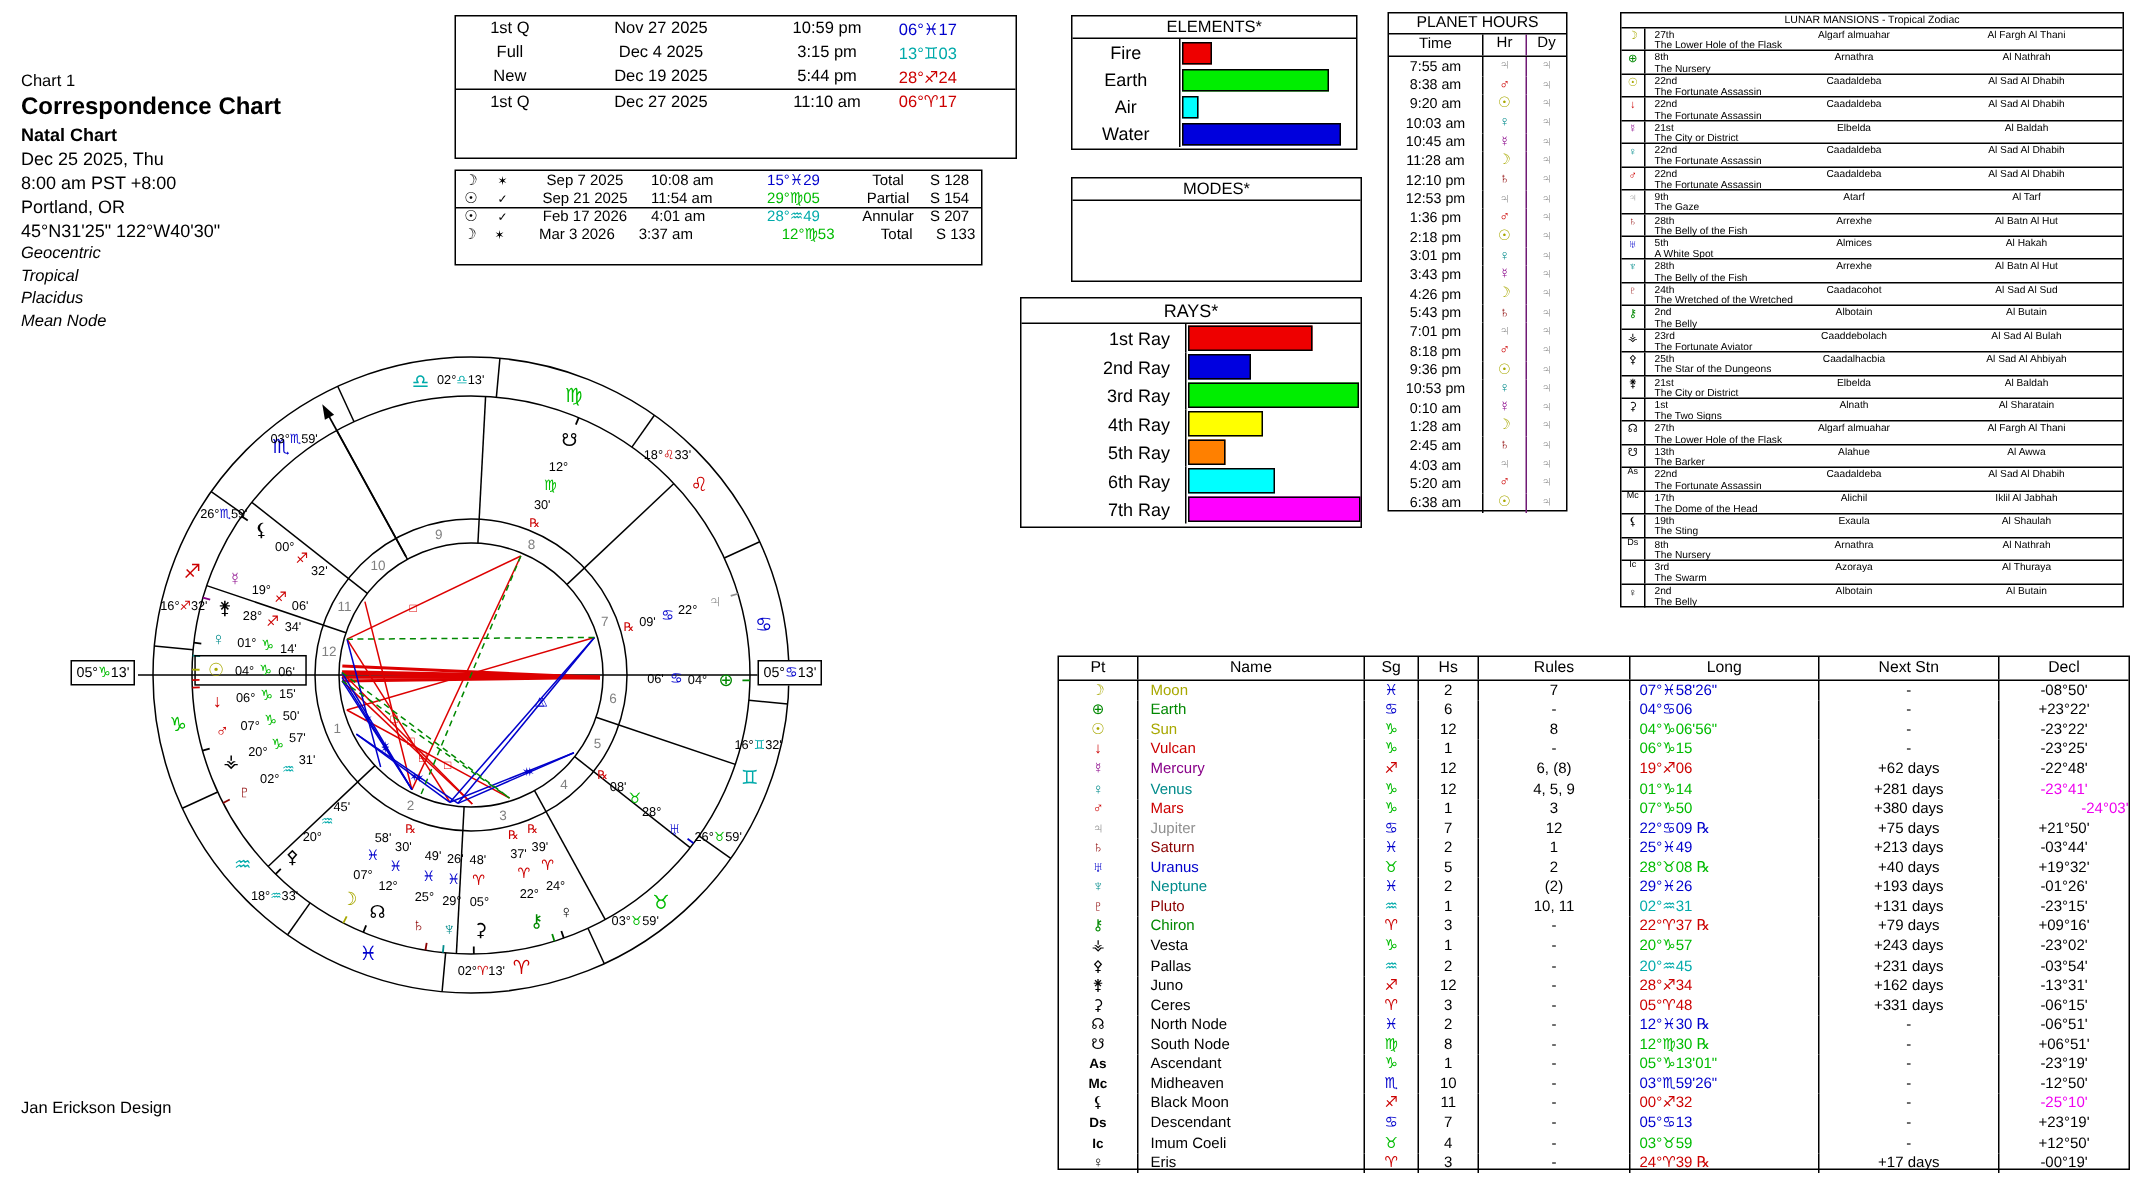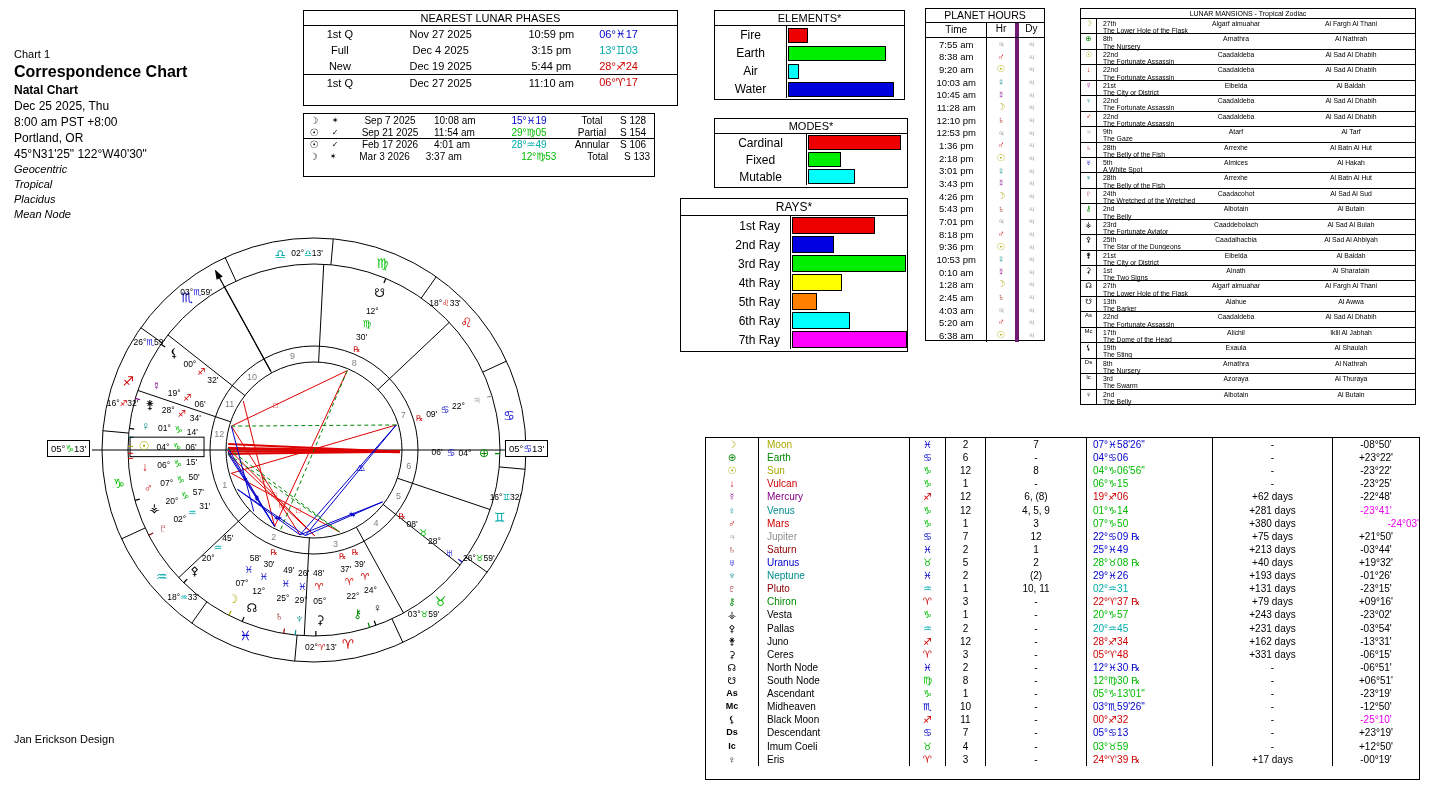"NEAREST LUNAR PHASES" div.ptitle { html: <div>NEAREST LUNAR PHASES</div> -> none }
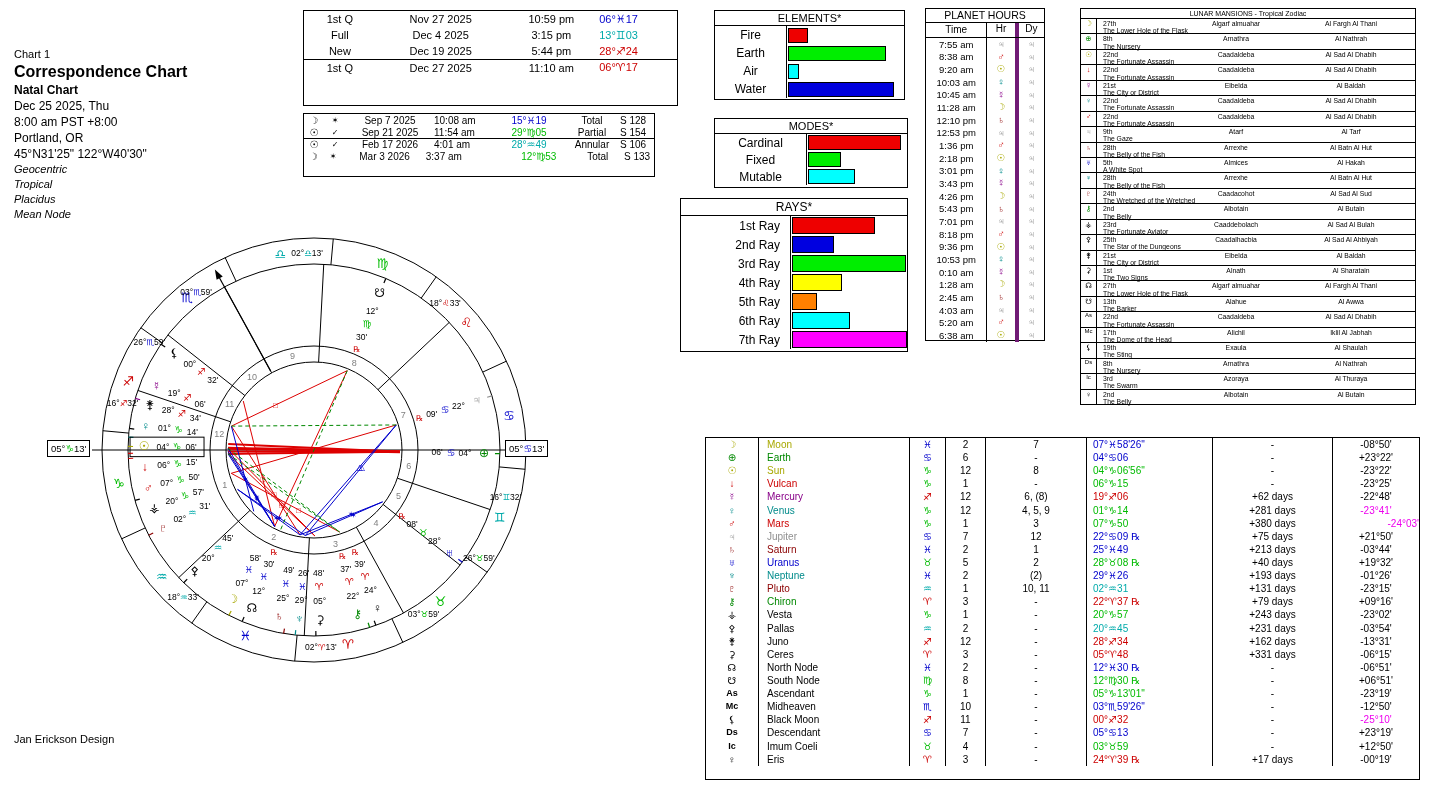"Dy" #hours .h3 { border-left: 4px solid #701a75 -> 1px solid #701a75 }
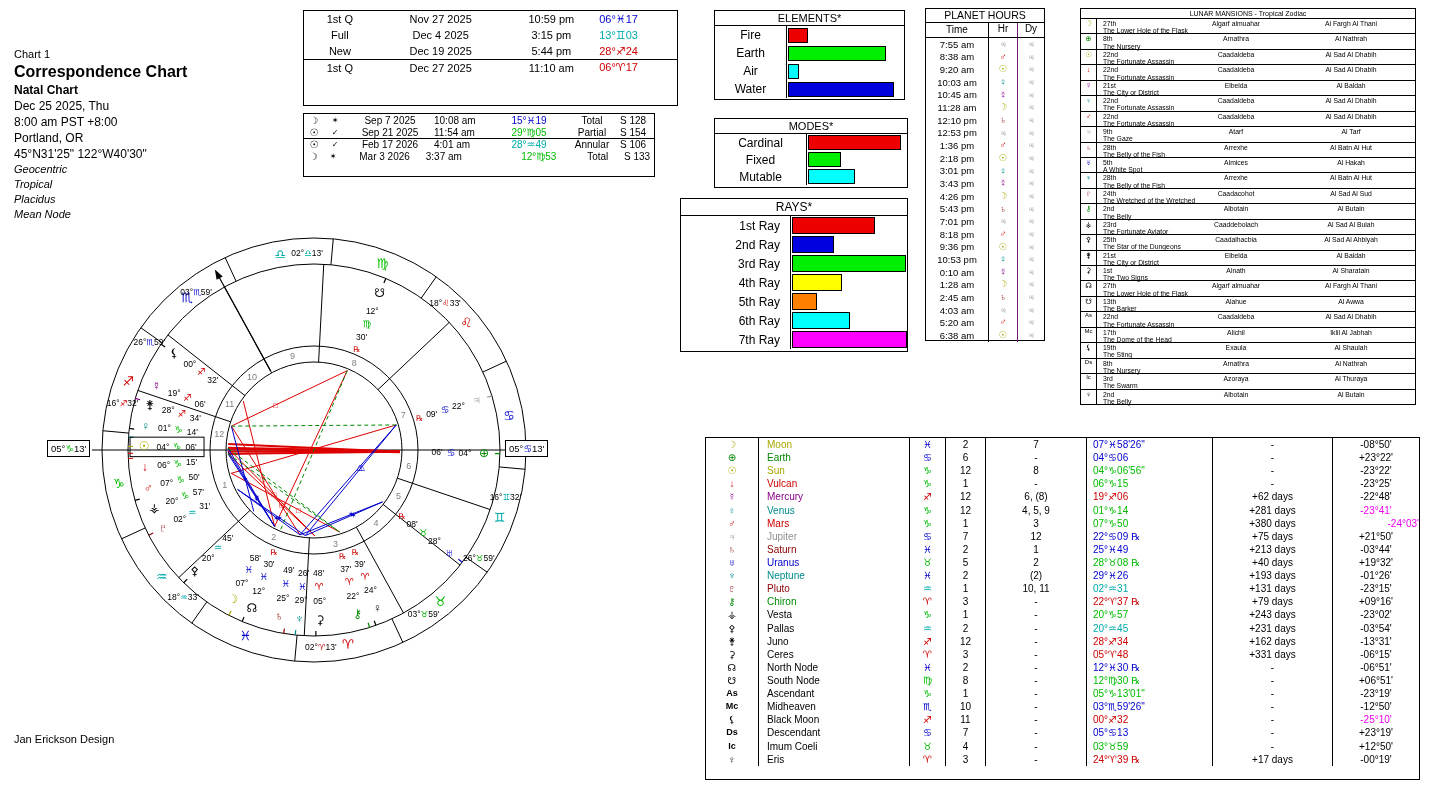"15°♓19" span.e5 { text: 19 -> 29 }
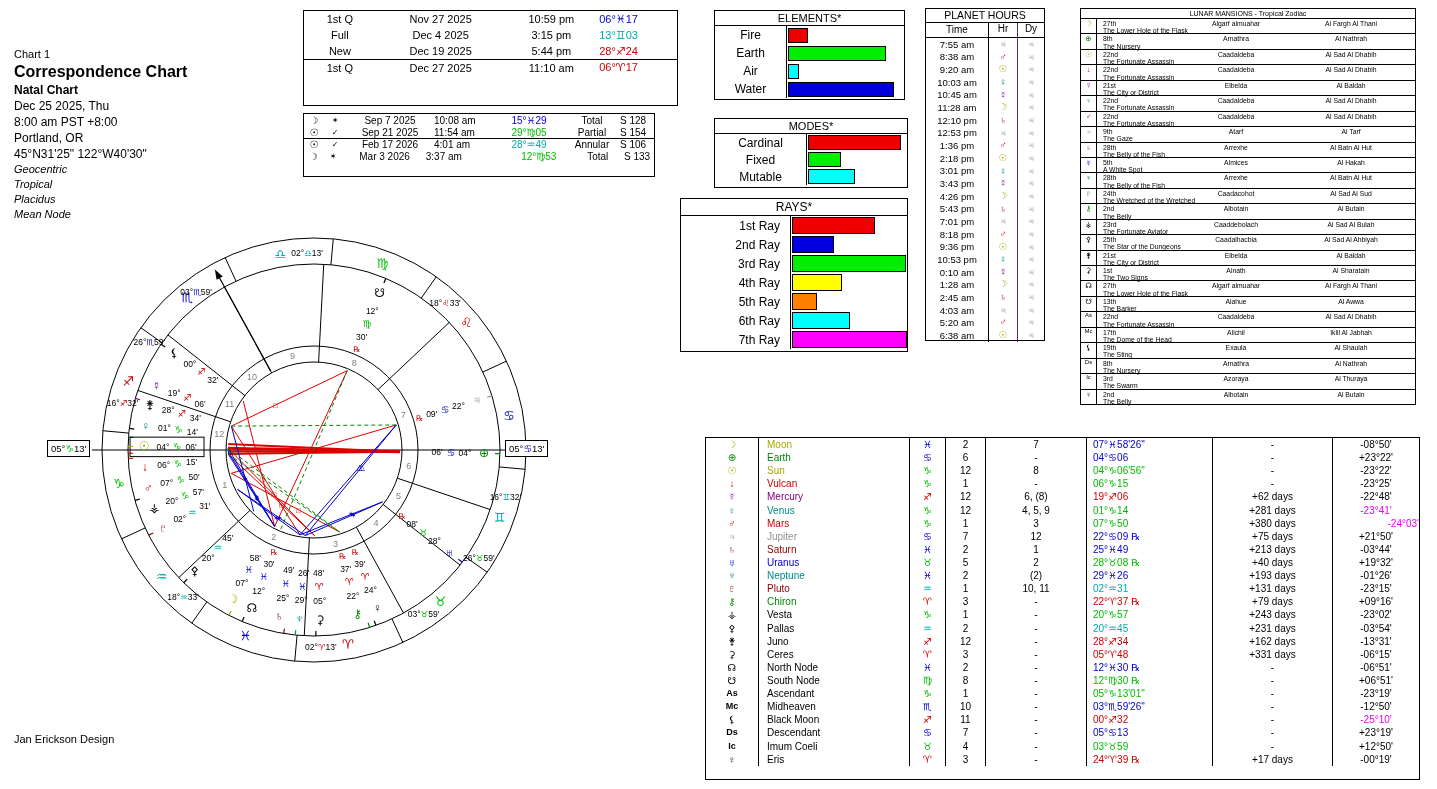"S 106" span.e7 { text: 106 -> 207 }
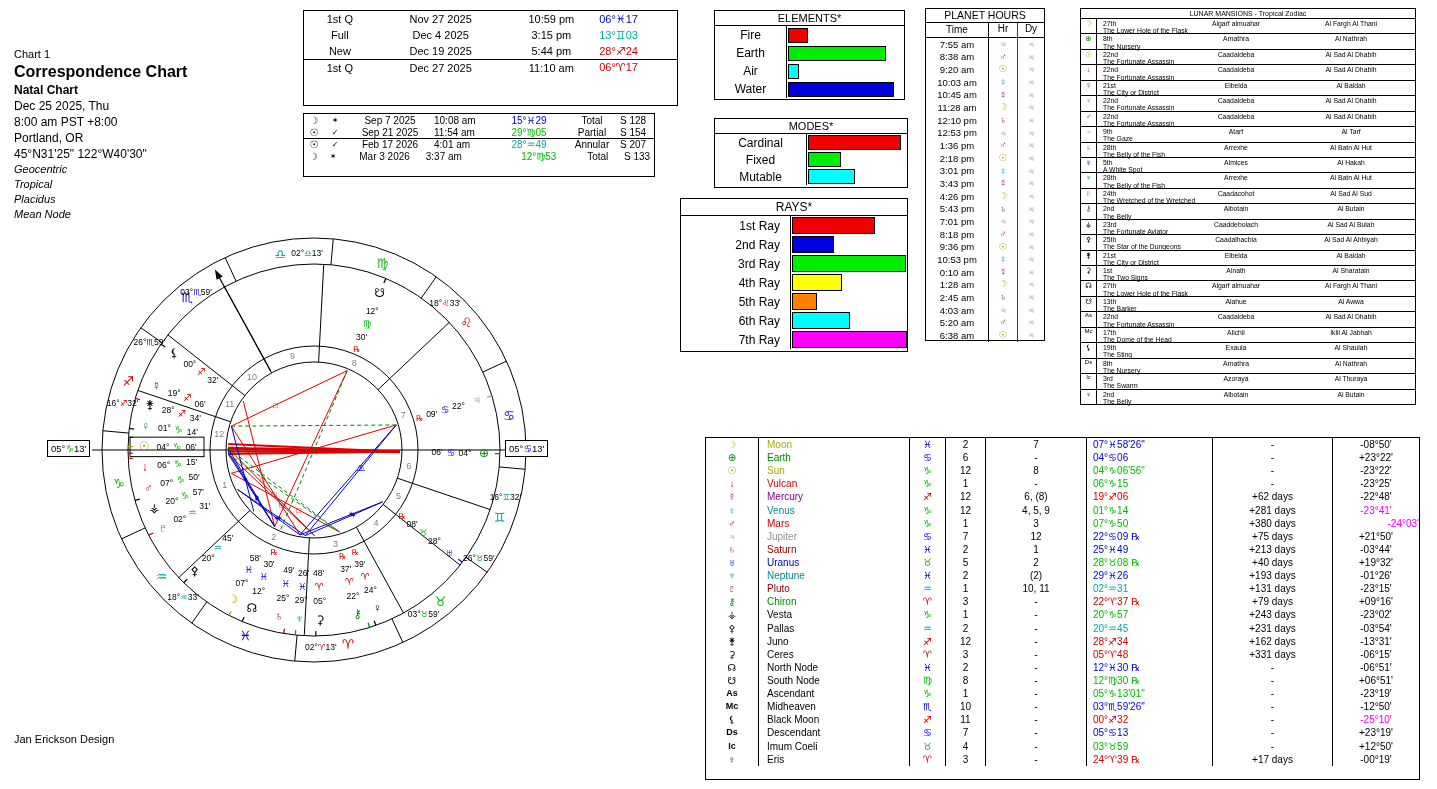"Cardinal" div { html: <div> <div> <div>Cardinal</div> <div></div> </div> <div> <div>Fixed</div> <div></div> </div> <div> <div>Mutable</div> <div></div> </div> </div> -> none }
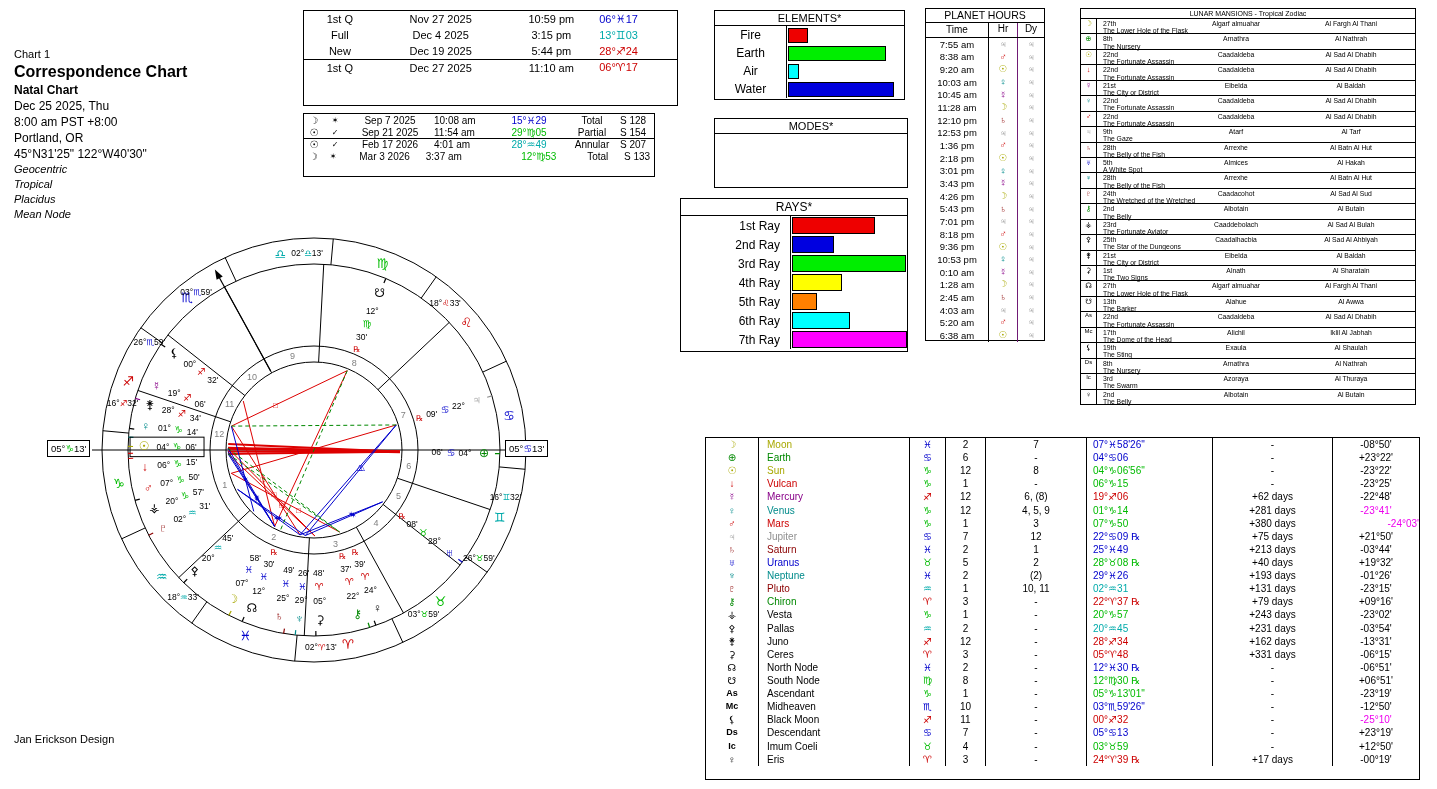"Pt" div.prow { html: none -> <div> <span>Pt</span> <span>Name</span> <span>Sg</span> <span>Hs</span> <span>Rules</span> <span>Long</span> <span>Next Stn</span> <span>Decl</span> </div> }
